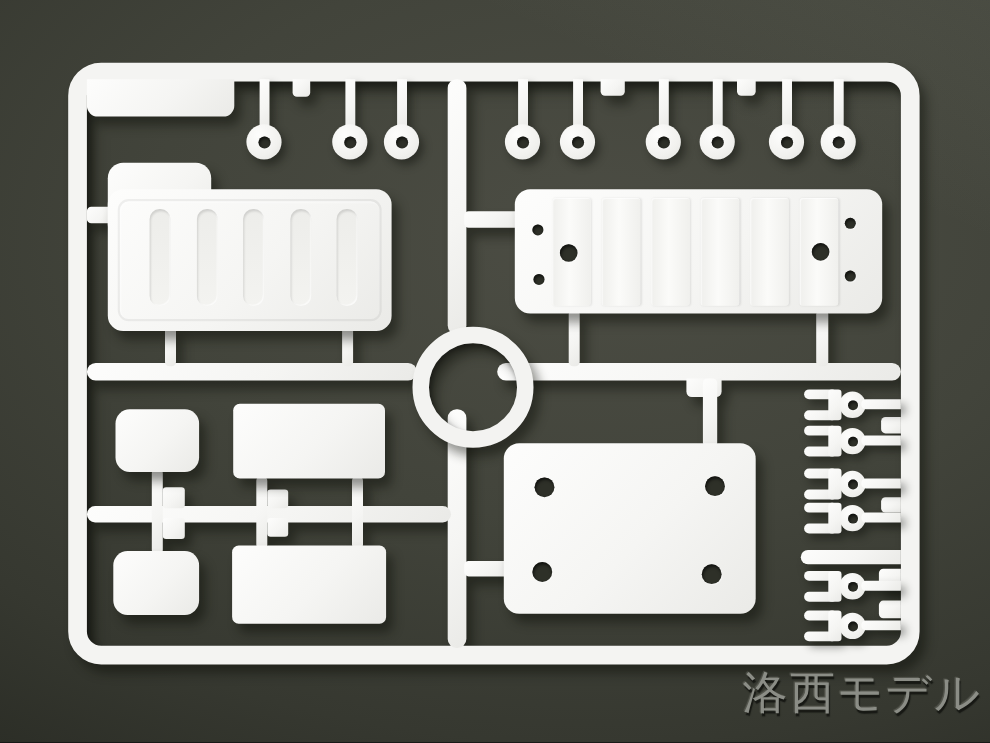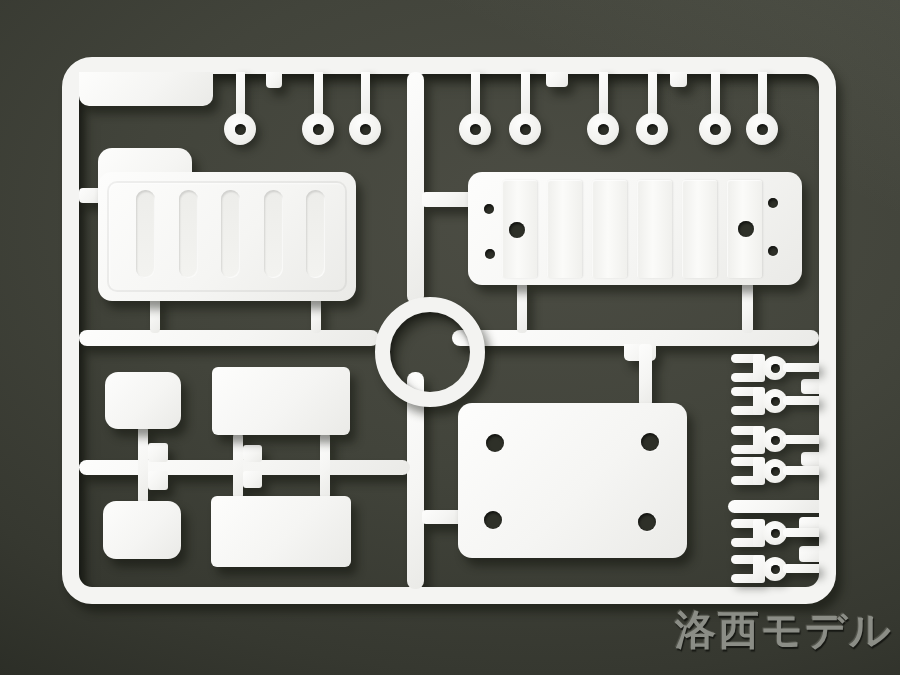"洛西モデル" .logo-mark { font-weight: bold -> normal }
